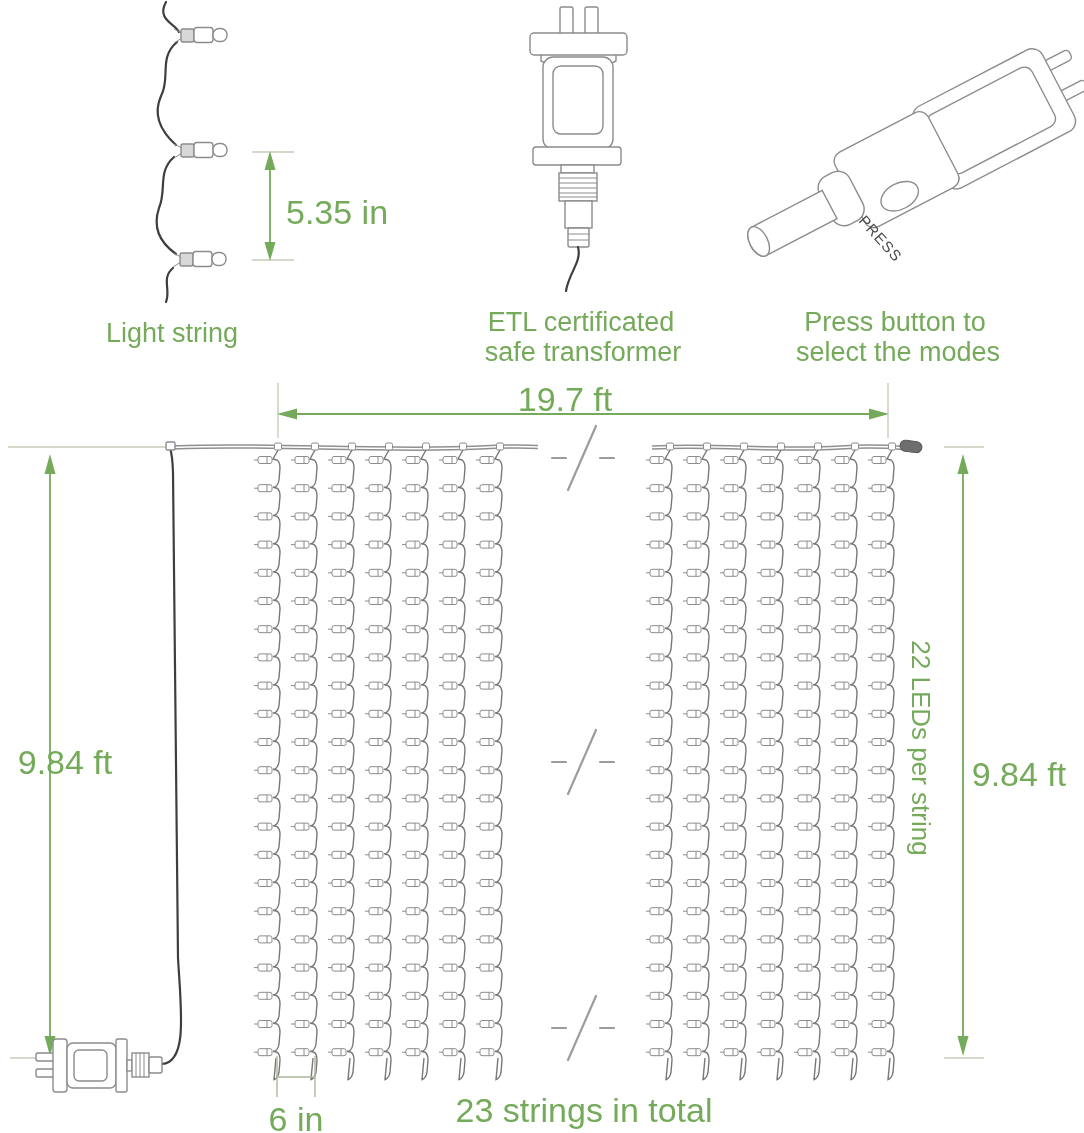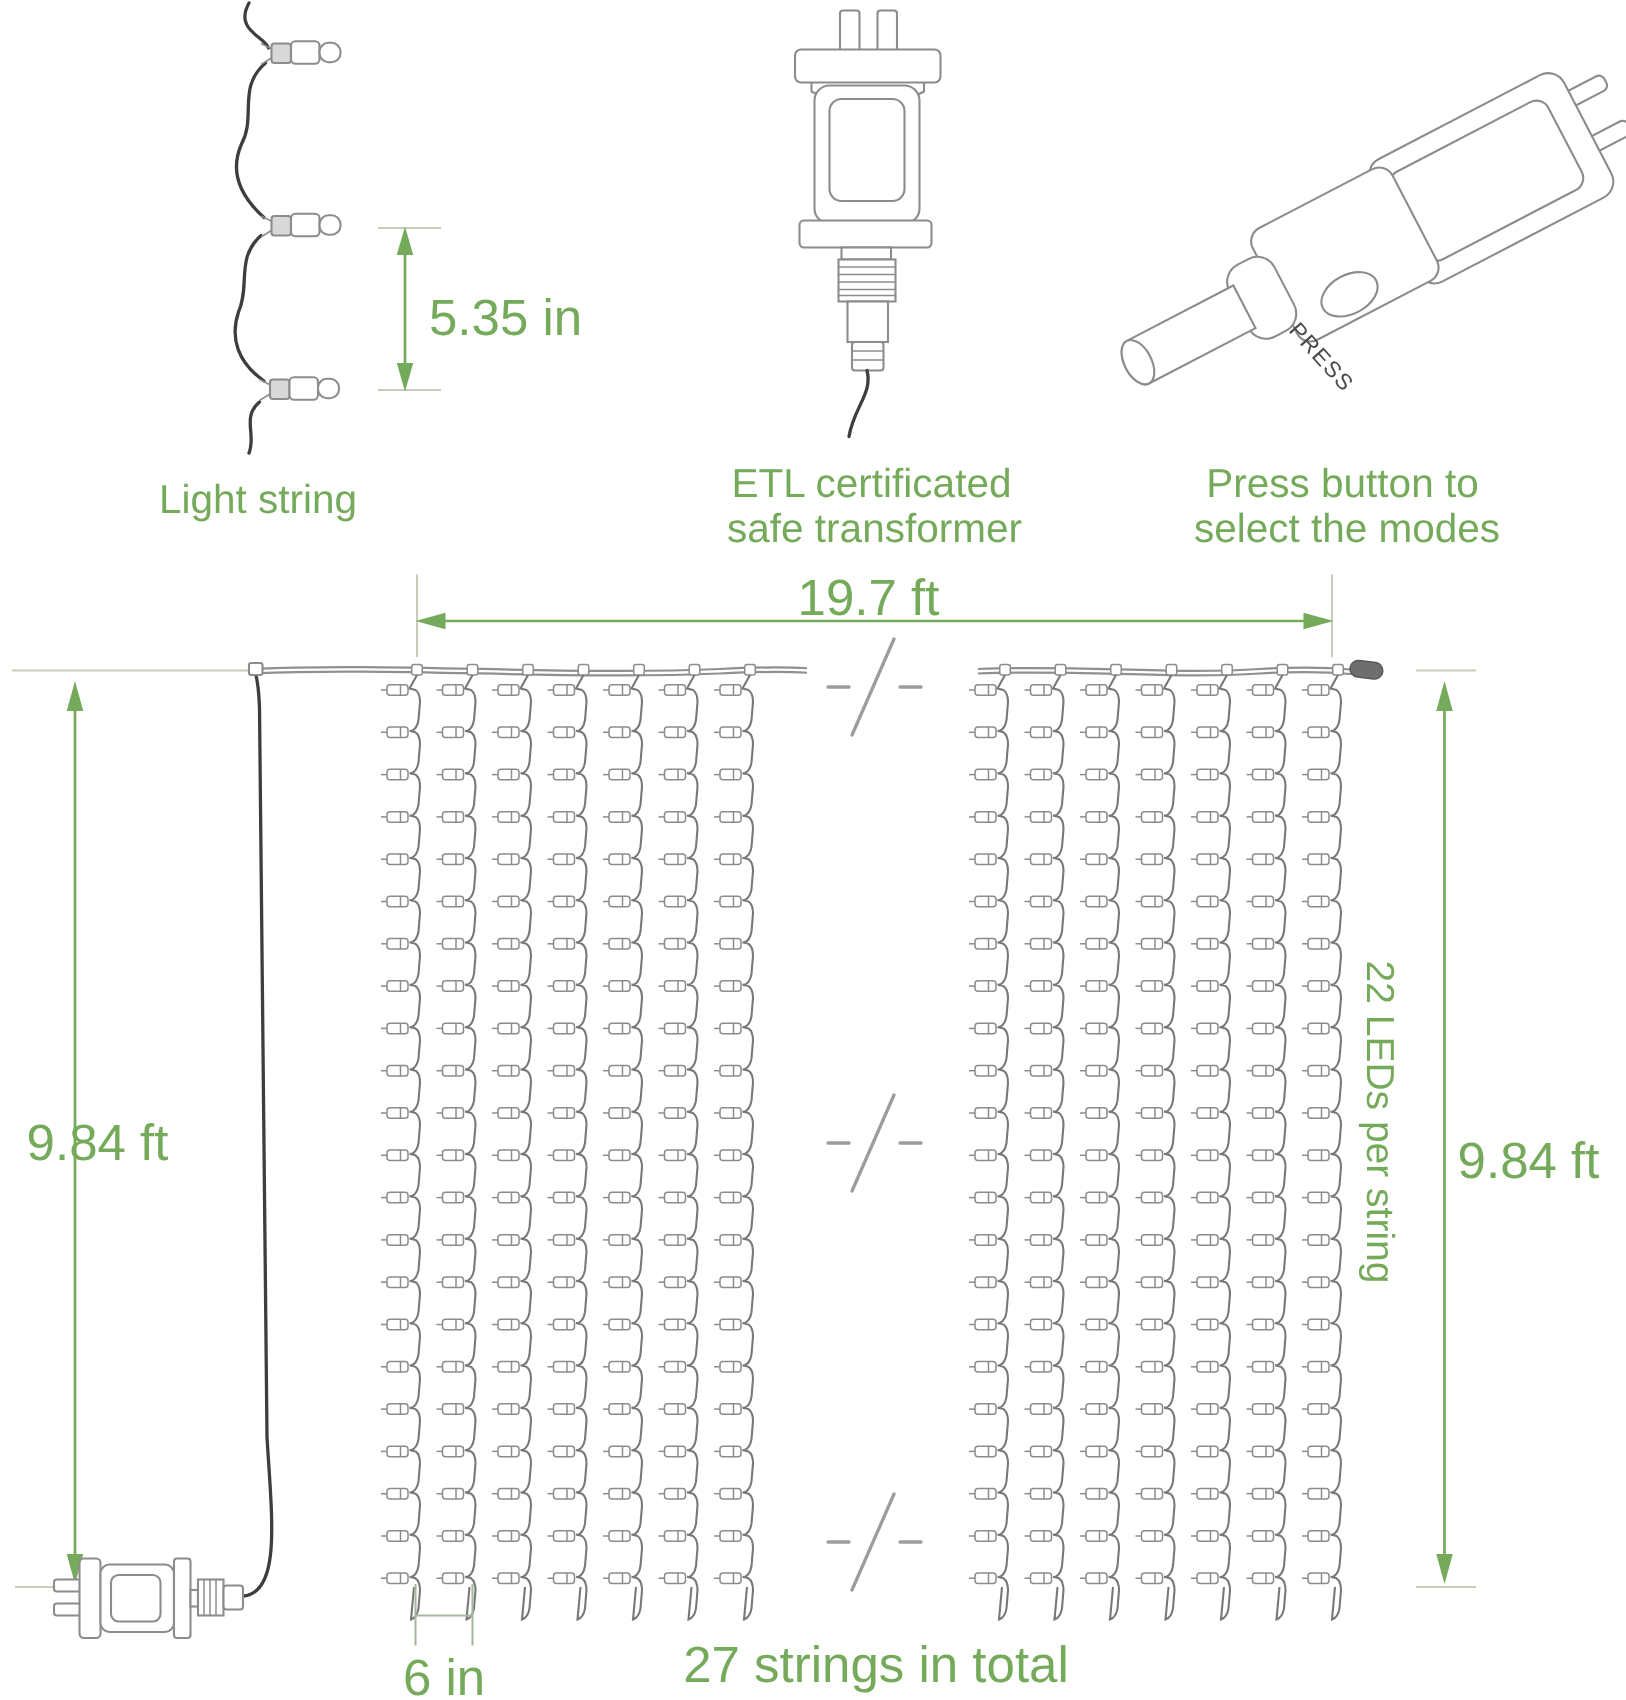"19.7 ft" div.lbl { left: 579px -> 565px }
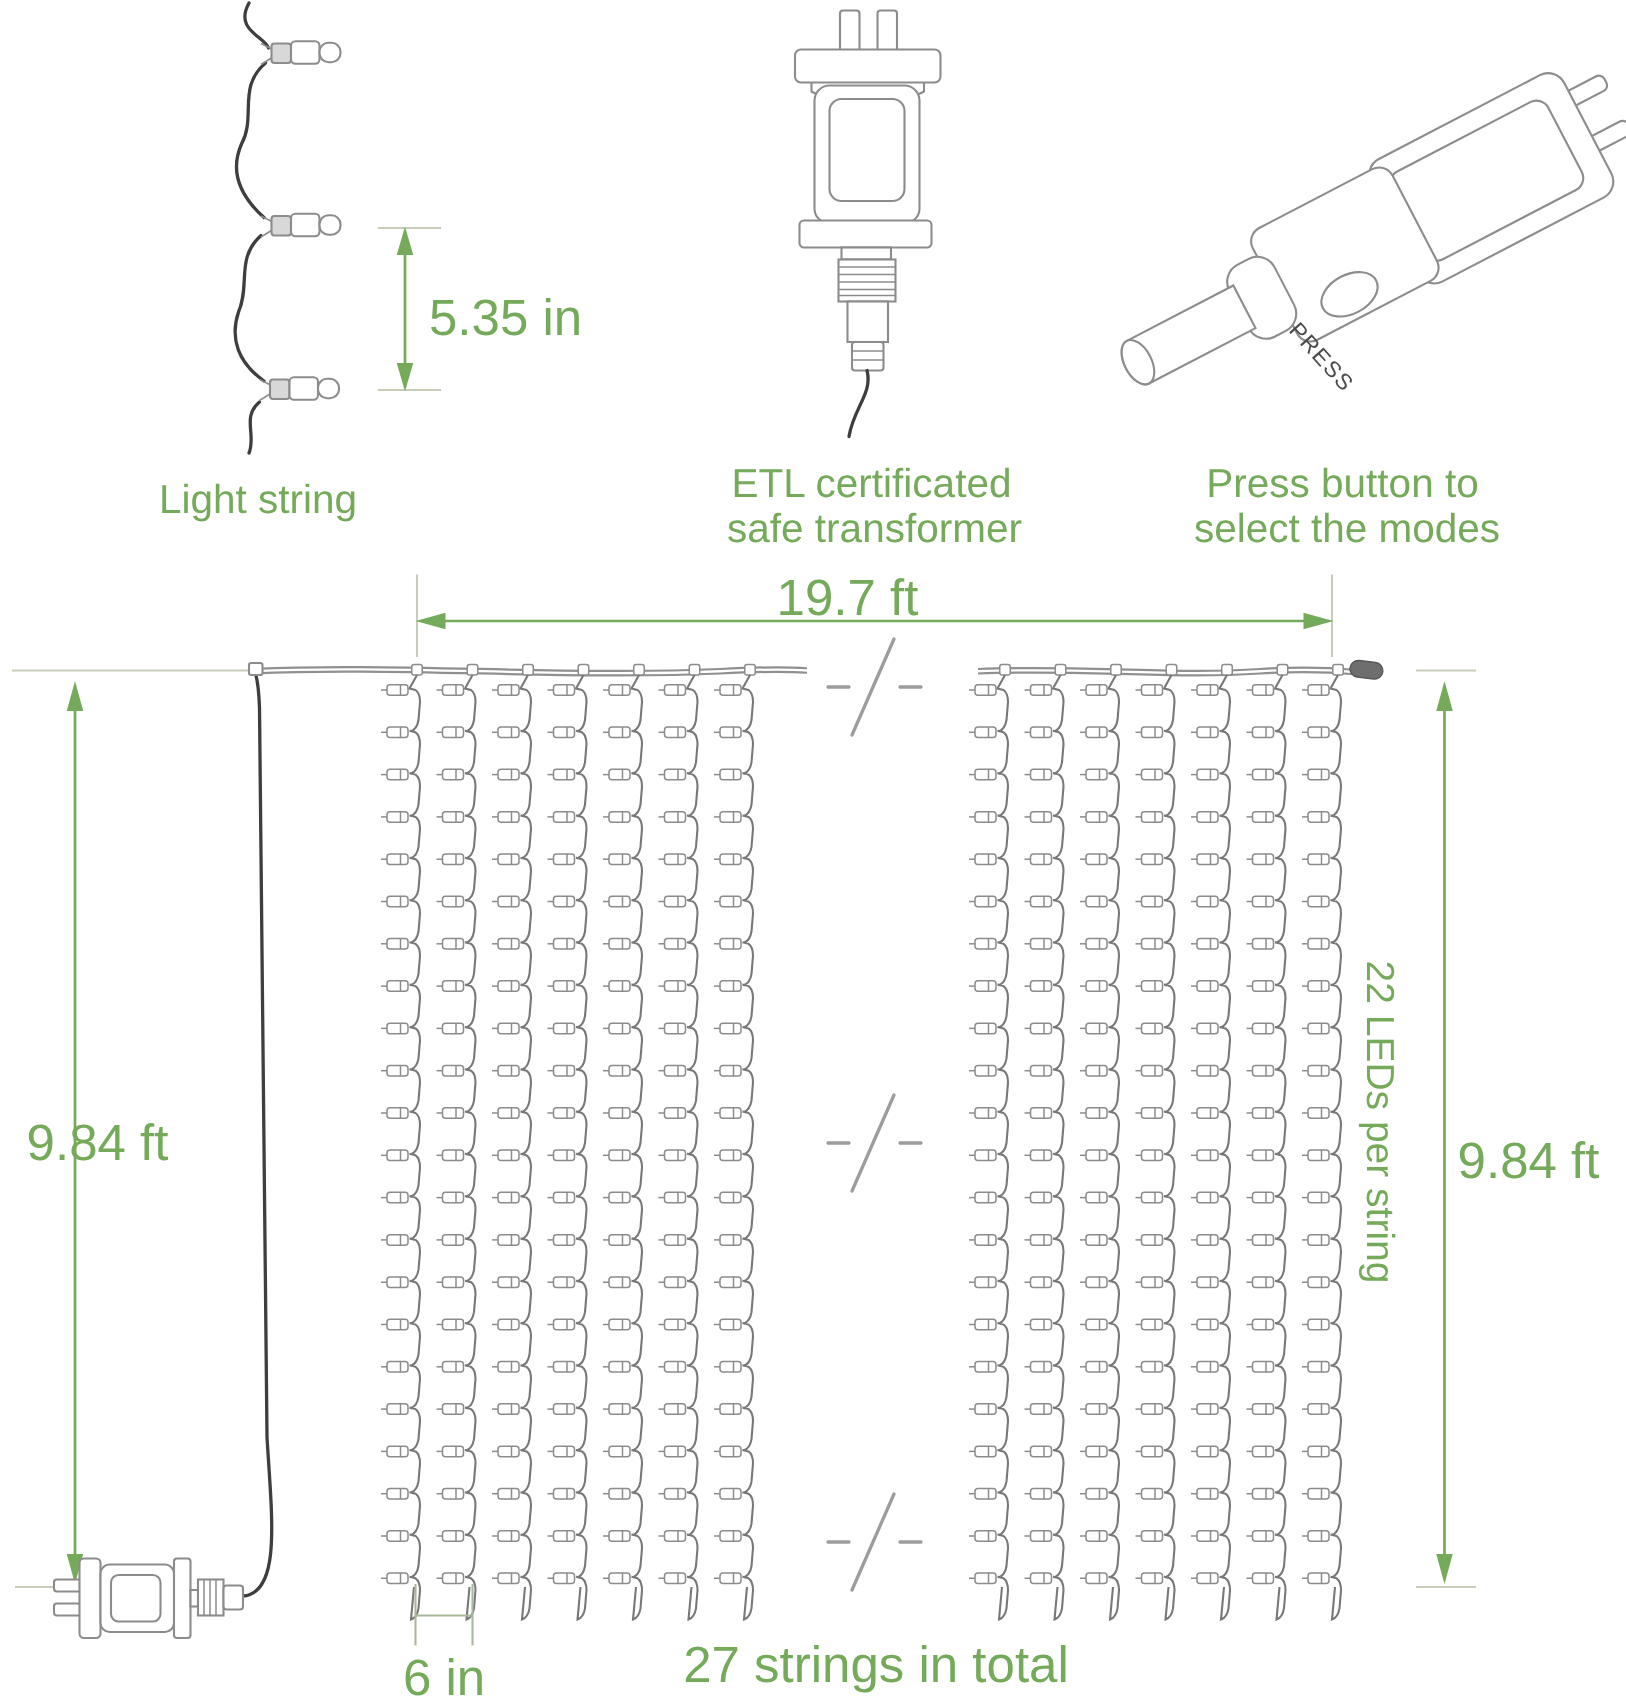"27 strings in total" div.lbl { text: 27 -> 23 }
